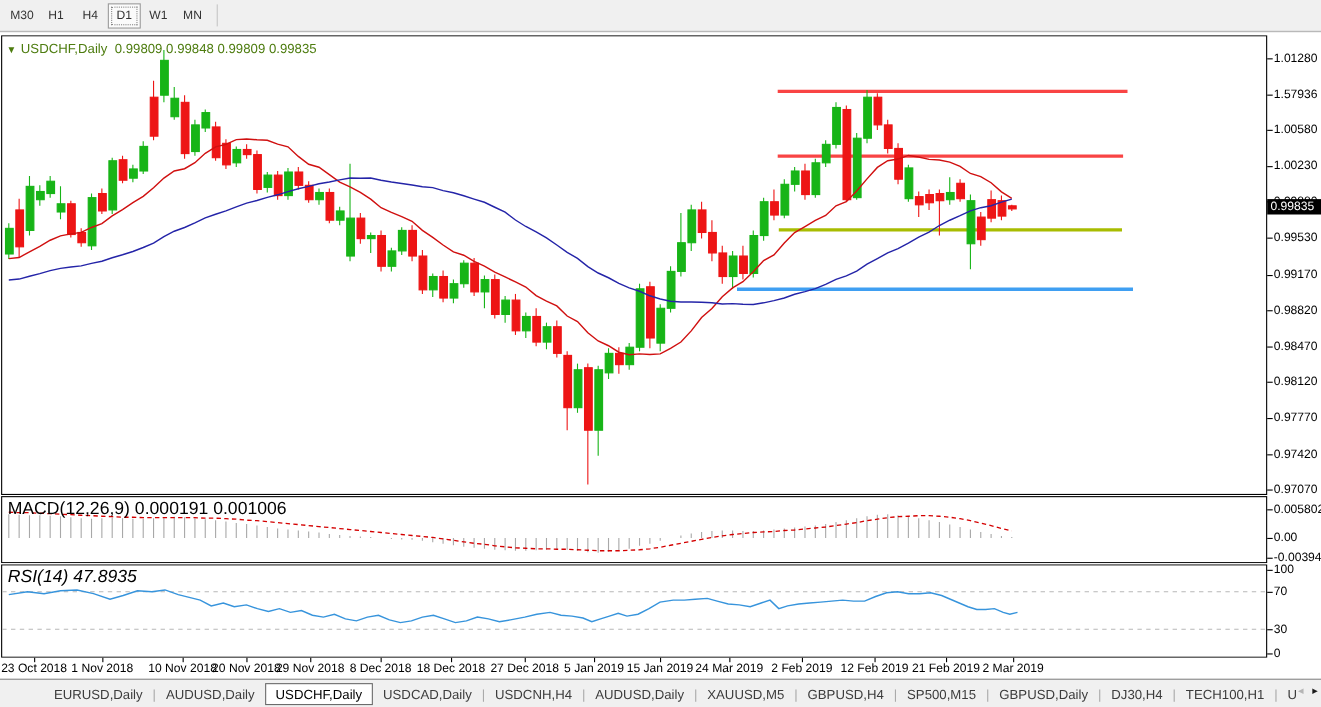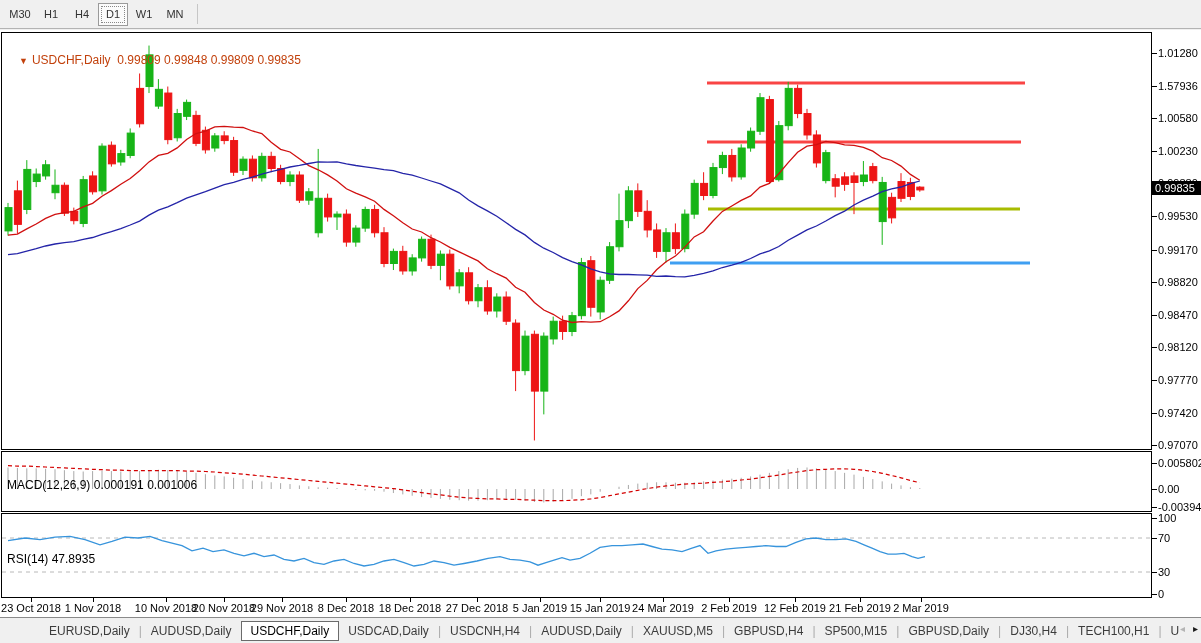"▼ USDCHF,Daily 0.99809 0.99848 0.99809" #chart-title { color: #c2410c -> #4d7c0f; left: 19px -> 6px; margin-top: 16px -> none }
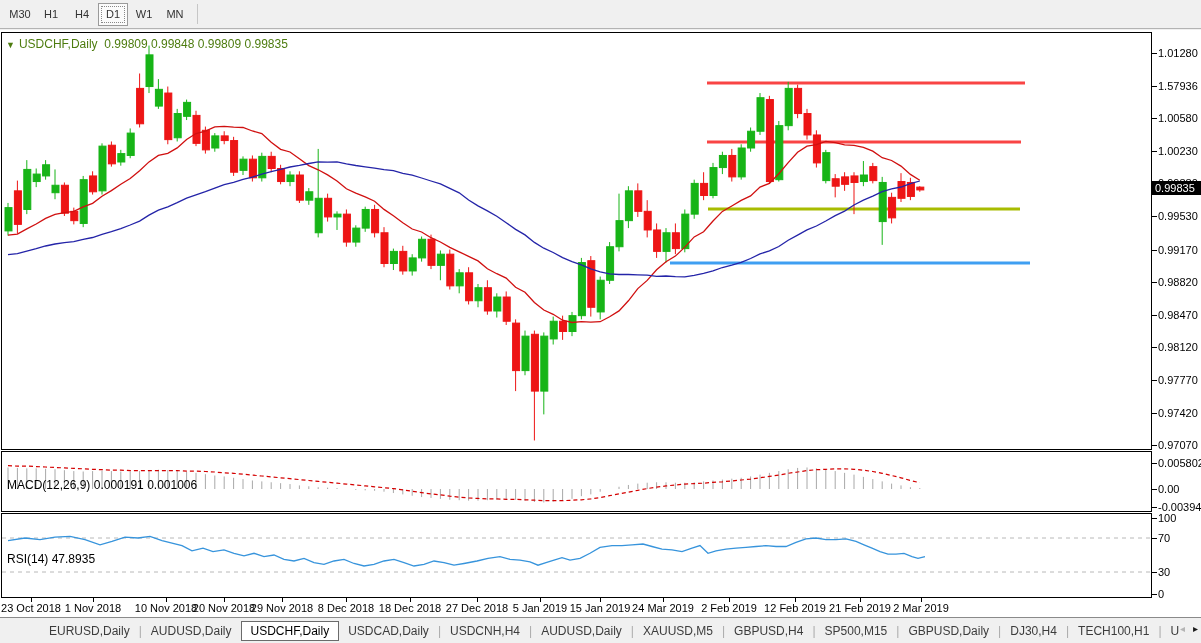"MACD(12,26,9) 0.000191 0.001006" .ind-label { font-size: 12px -> 16px; margin-top: 24px -> none }
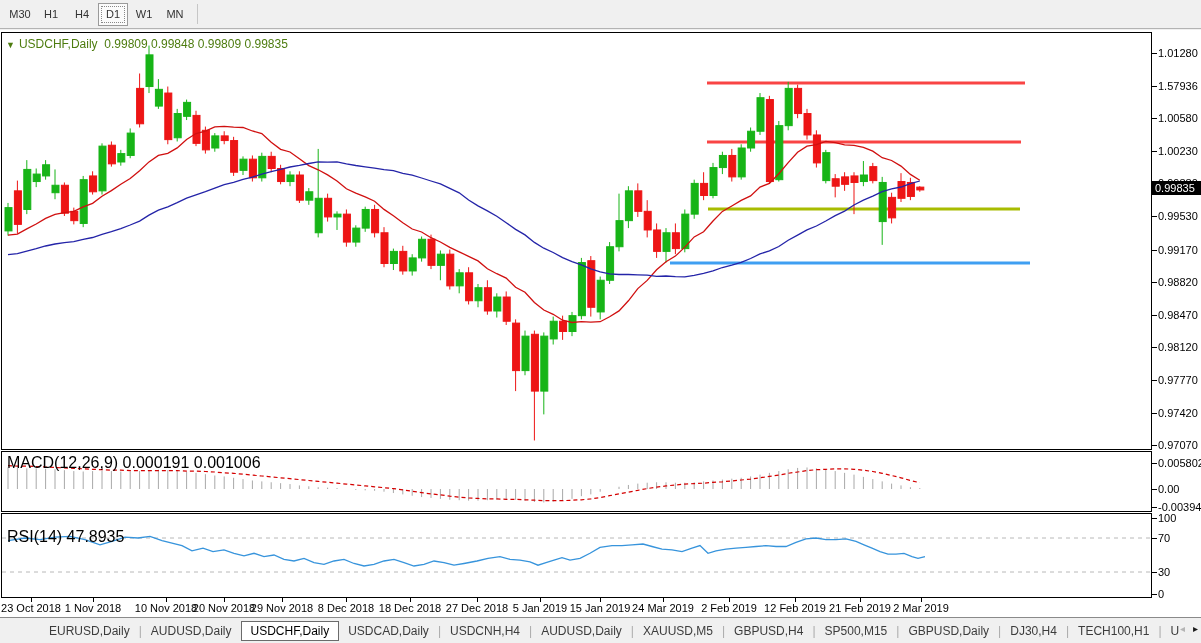"RSI(14) 47.8935" #rsi-label { font-style: none -> italic; top: 528px -> 516px }
